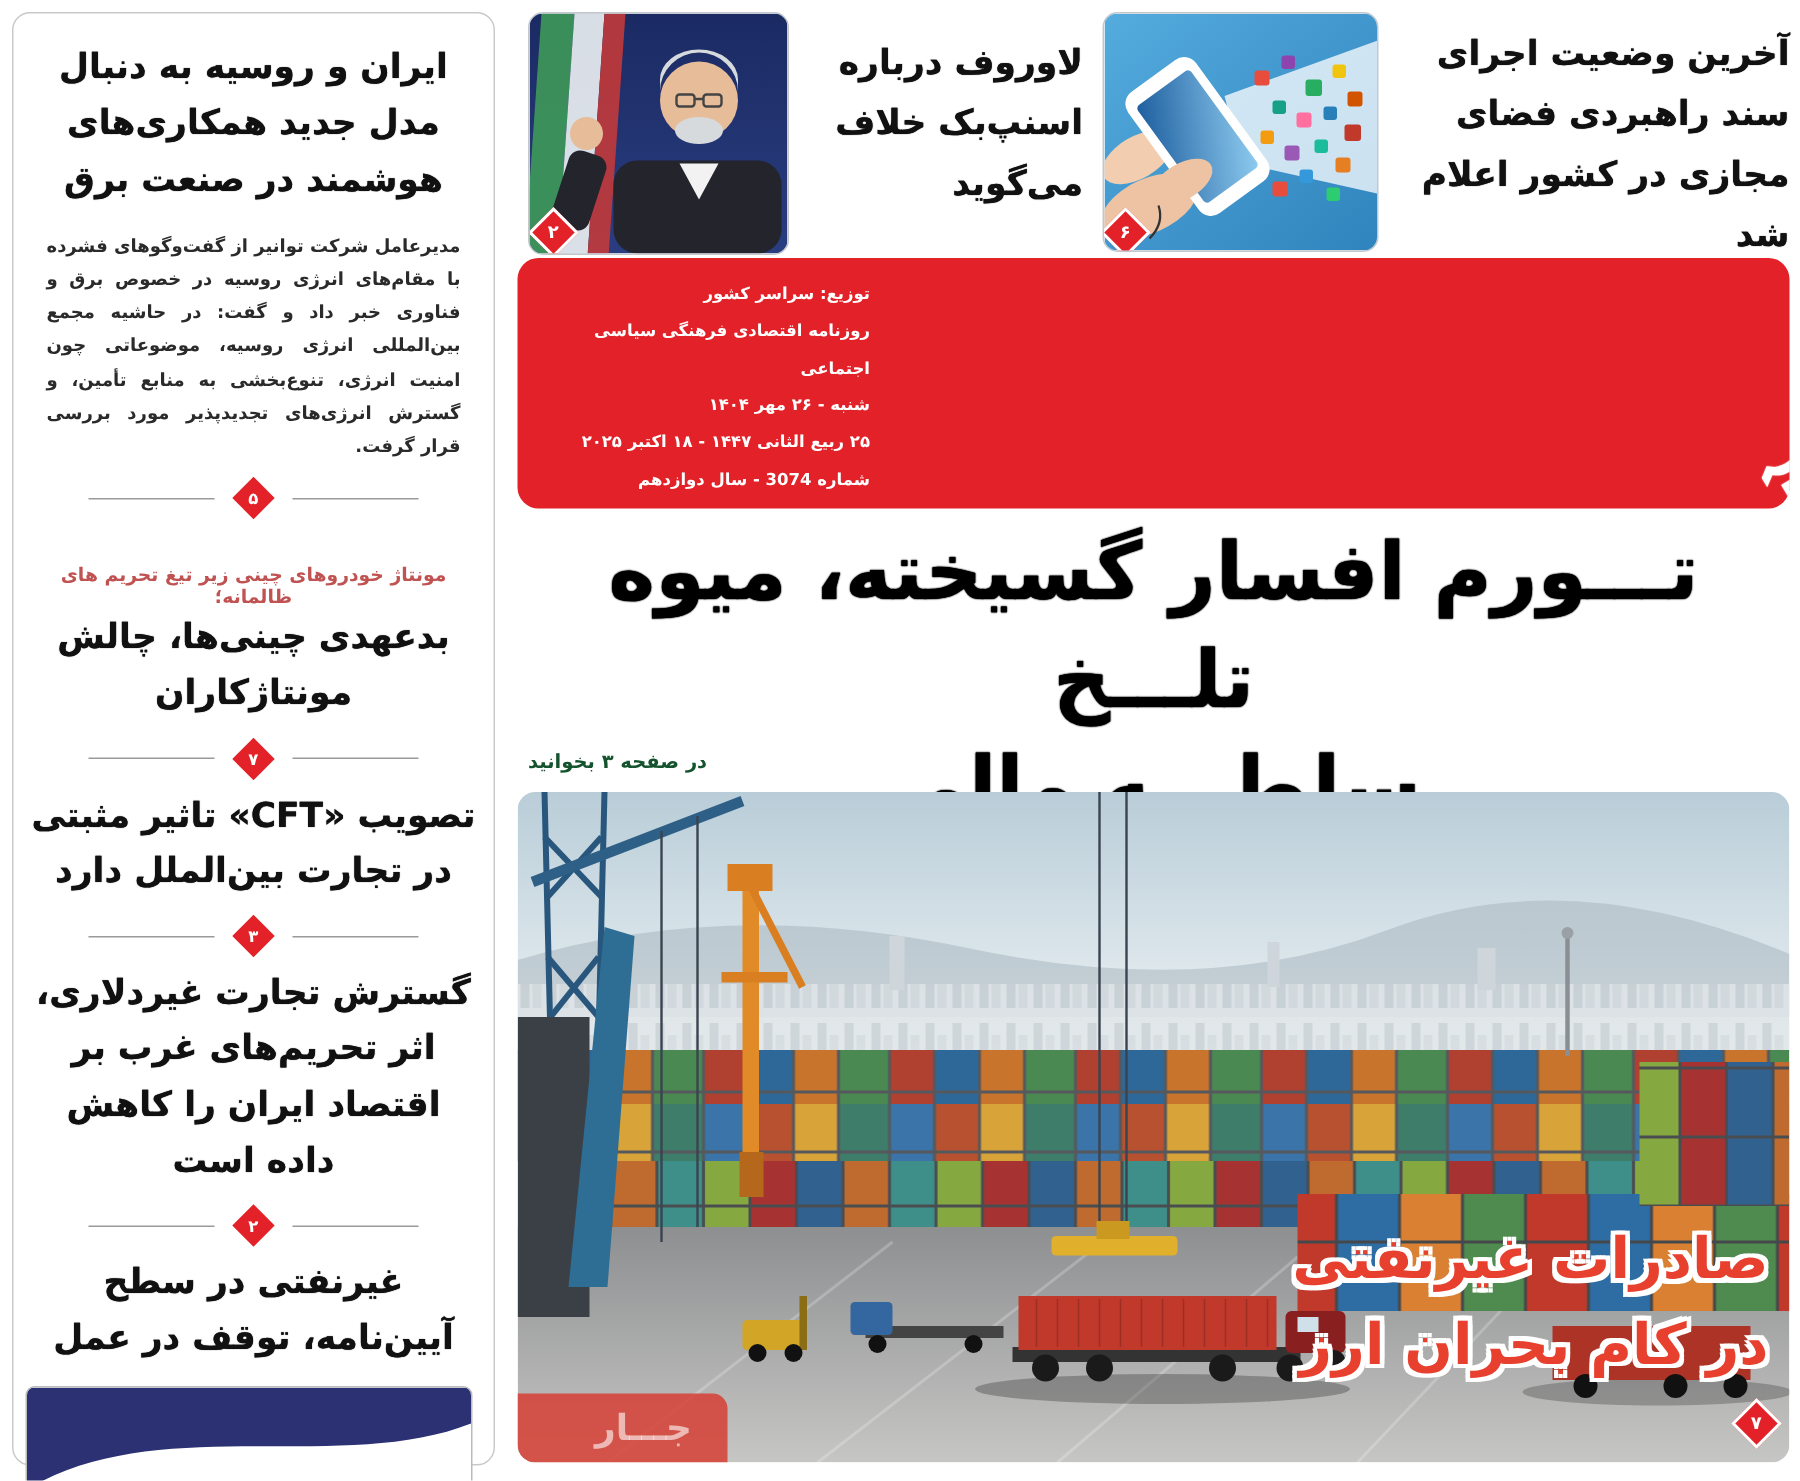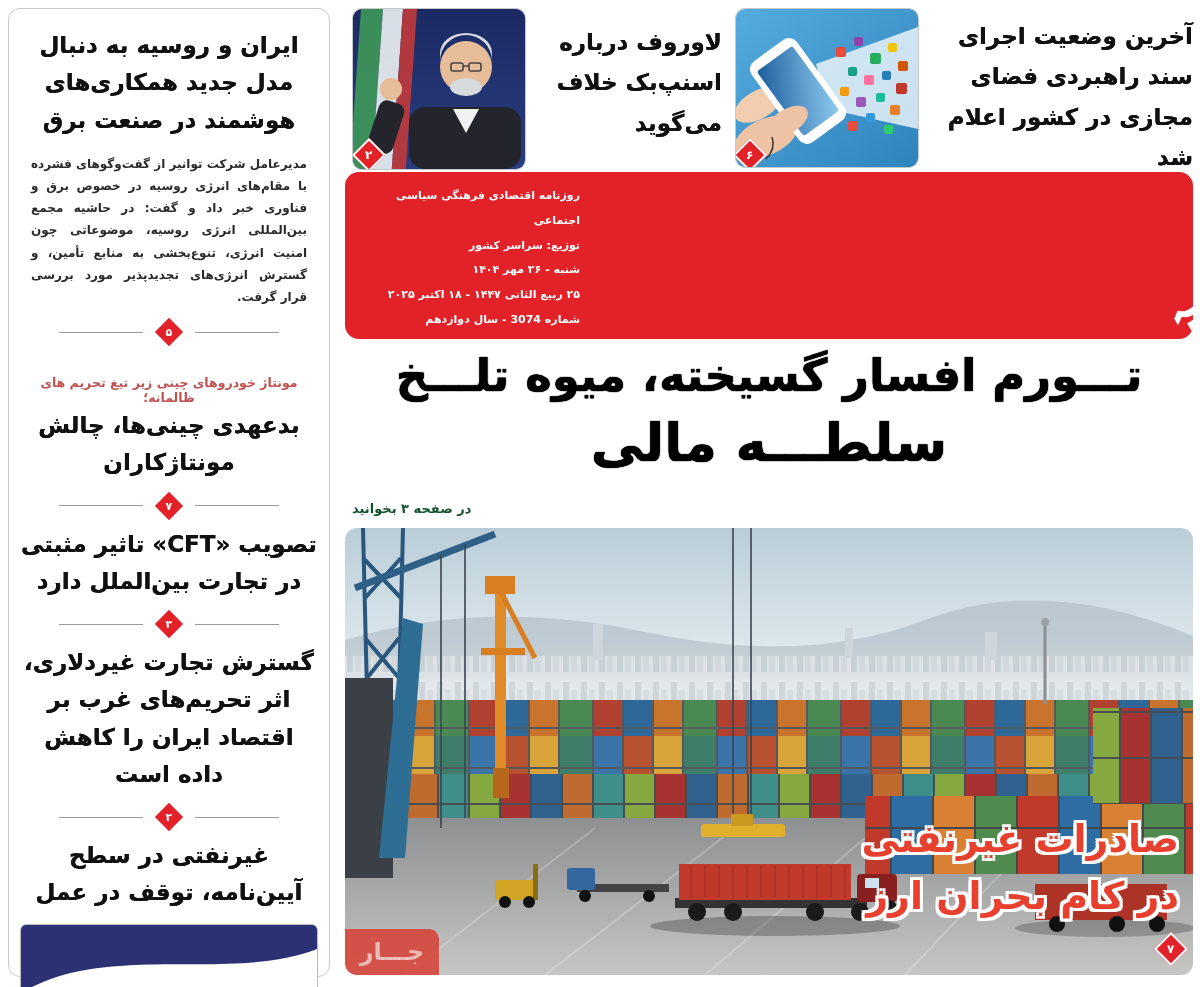"ایران و روسیه به دنبال" .sidebar { align-items: center -> flex-end }
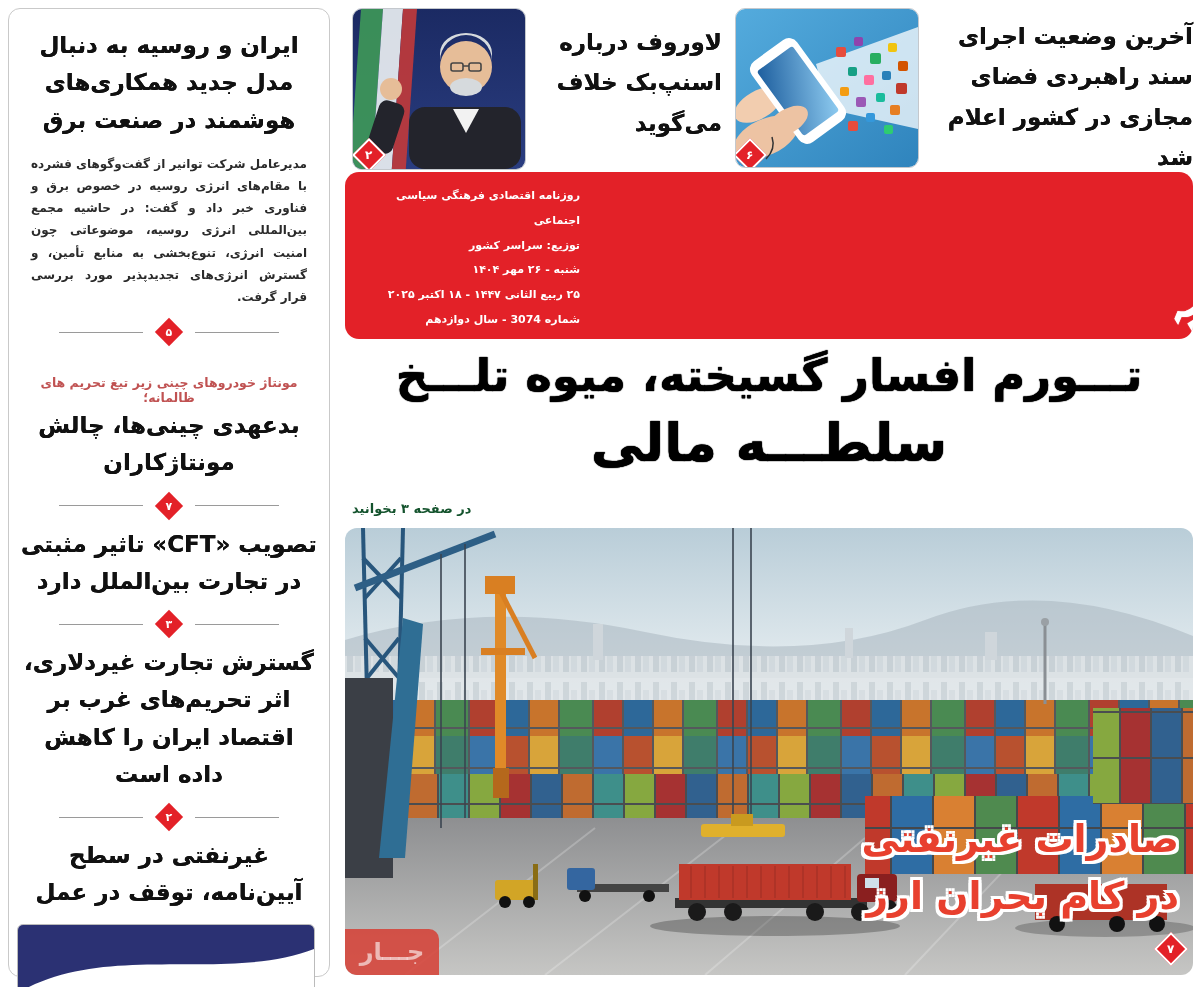"روزنامه اقتصادی فرهنگی سیاسی اجتماعی" div { order: before "توزیع: سراسر کشور" -> after "توزیع: سراسر کشور" }
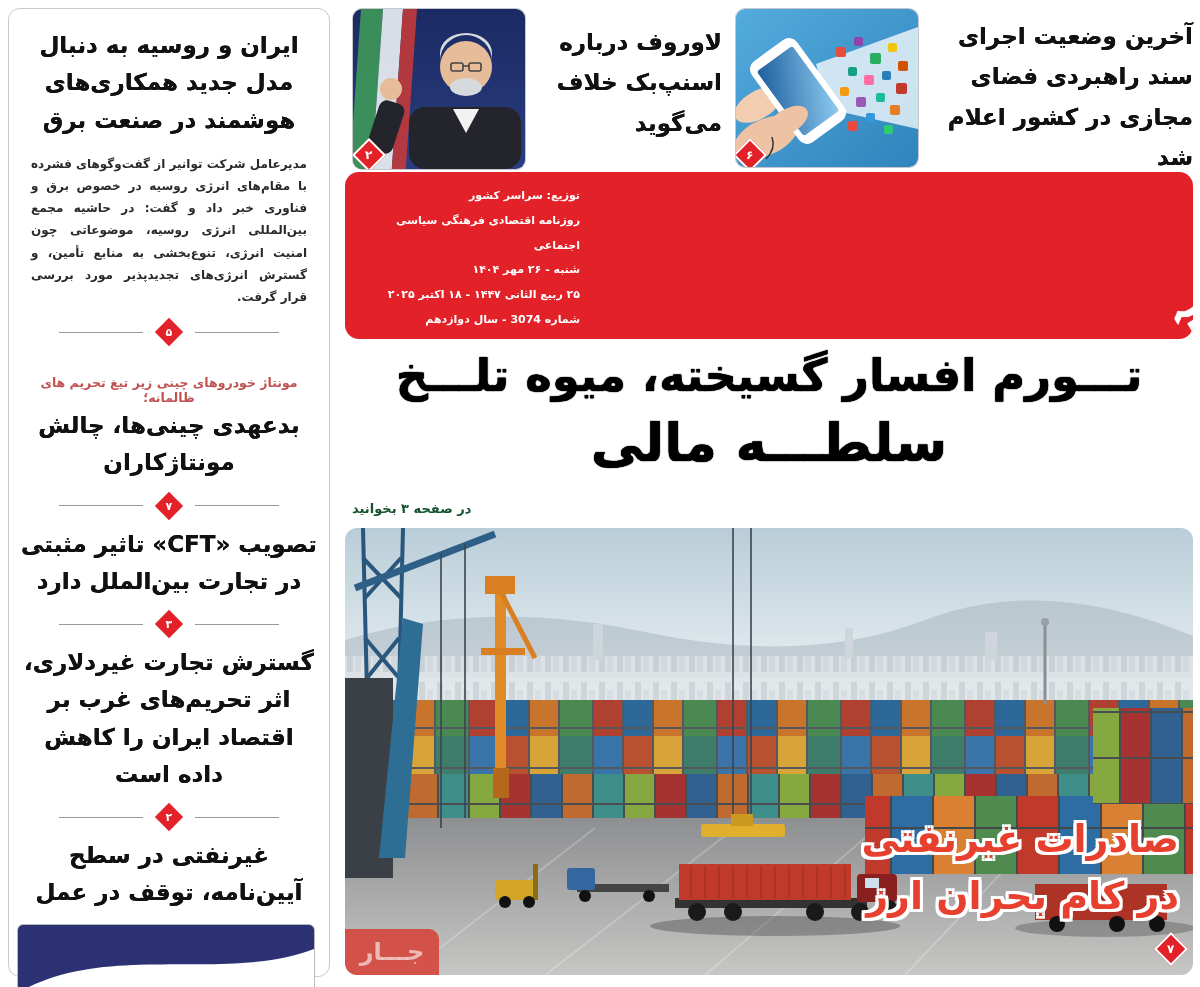"تـــورم افسار گسیخته، میوه تلـــخ" .lead .l1 { font-size: 45px -> 53px }
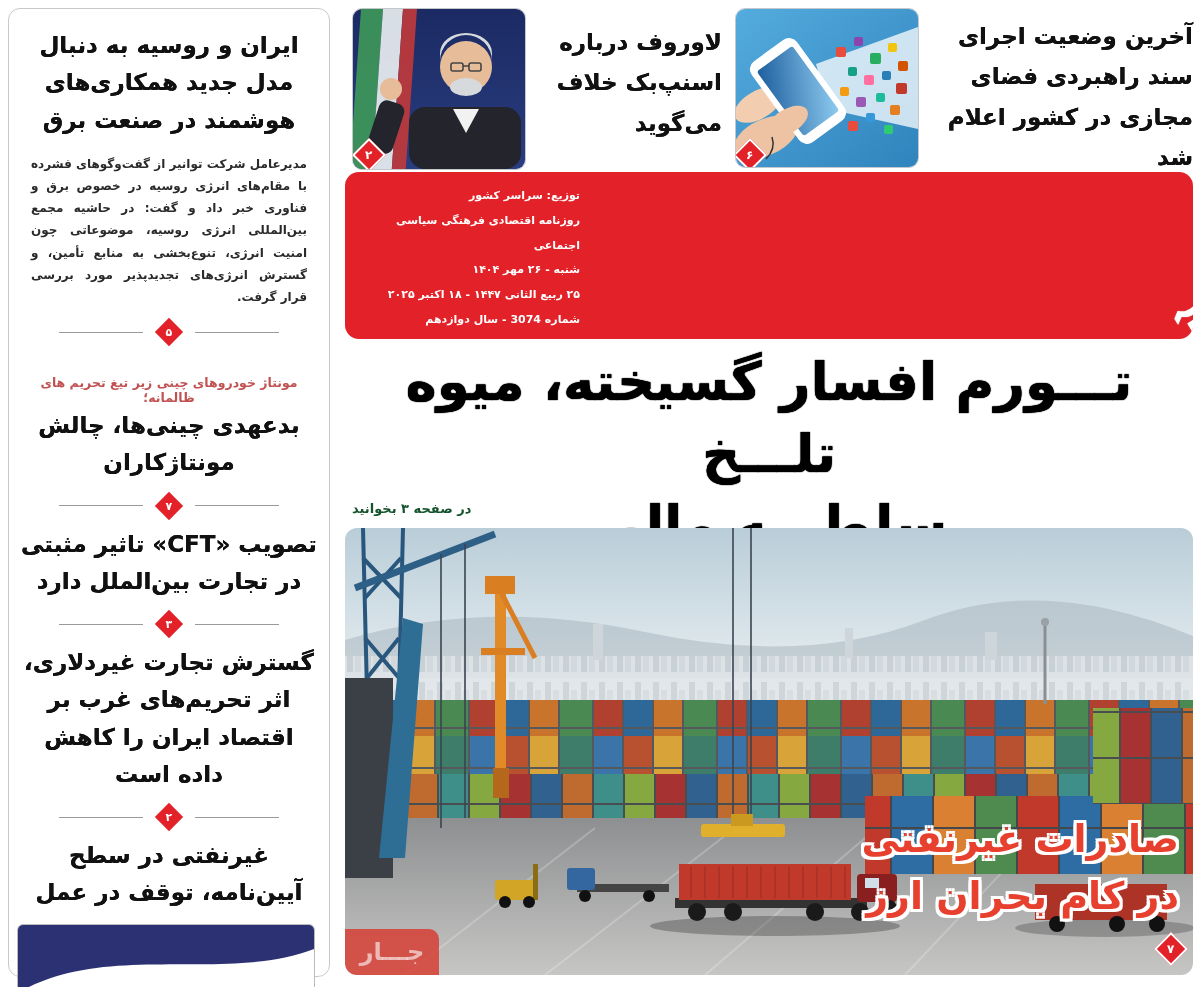"جـــار" .watermark { padding-left: none -> 28px; width: 94px -> 112px }
